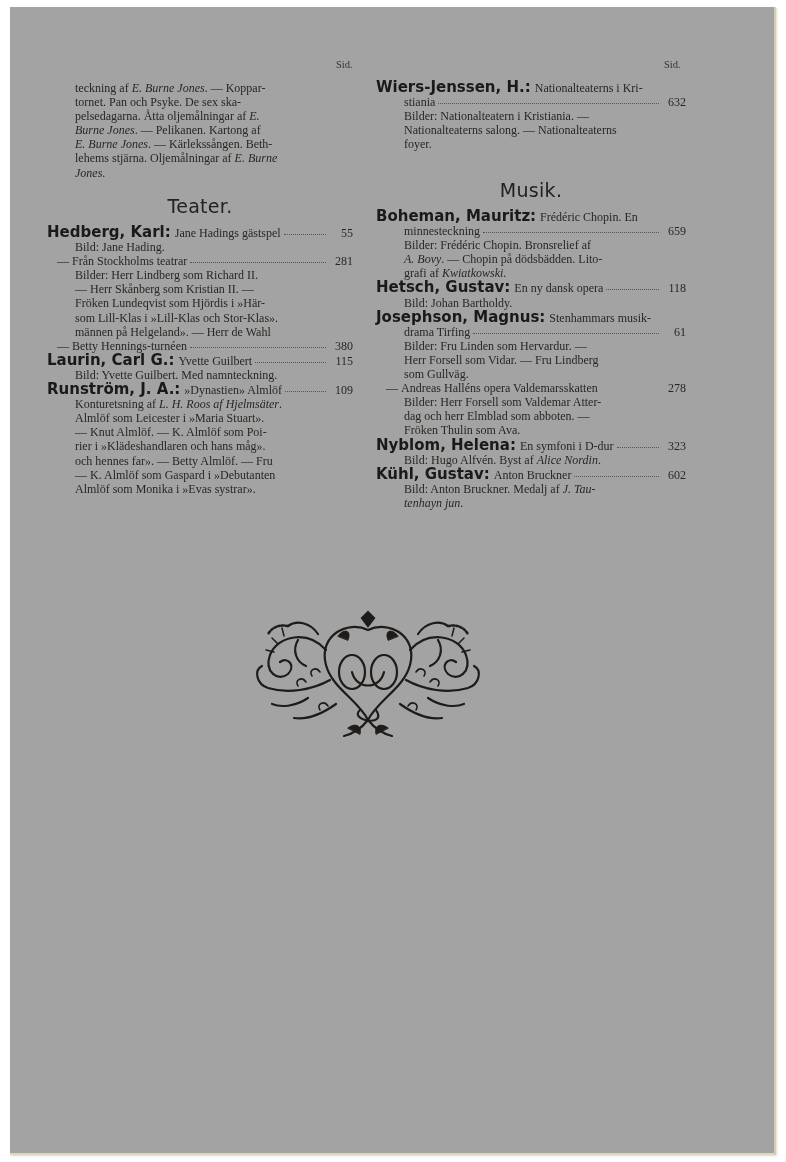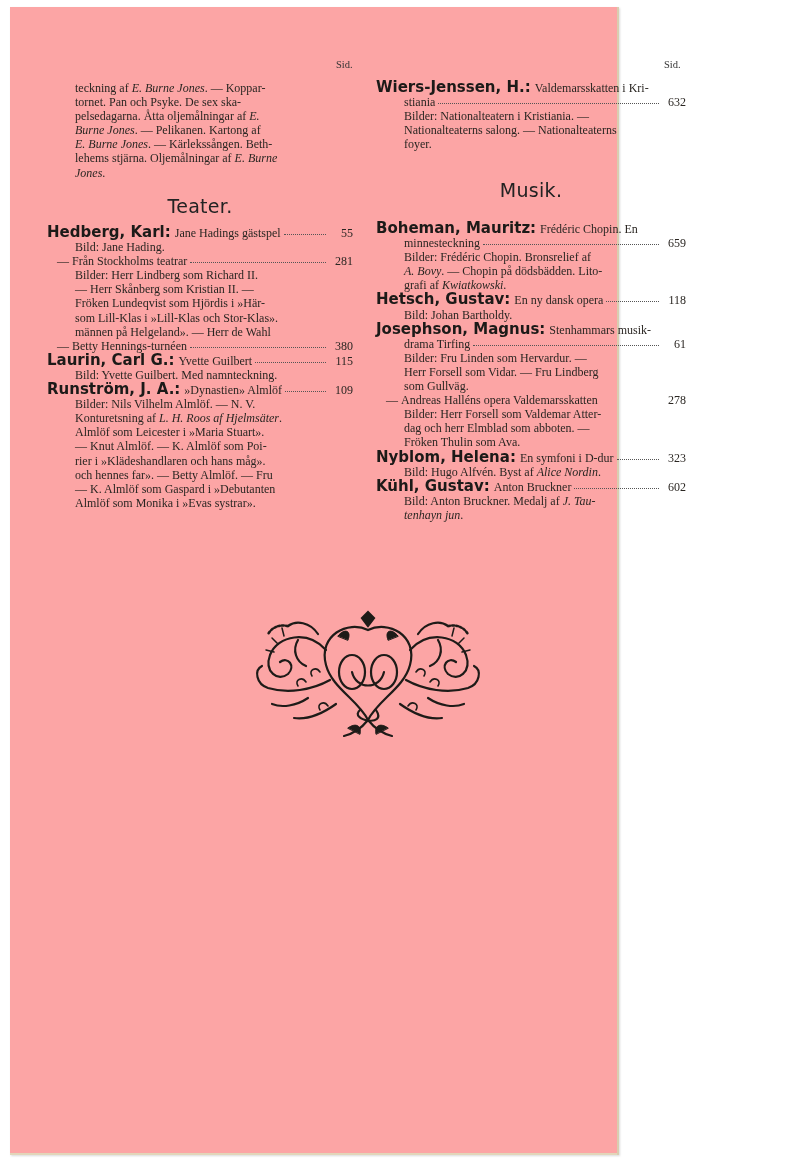"Sid." .page { background: #fca5a5 -> #a3a3a3; width: 609px -> 766px }
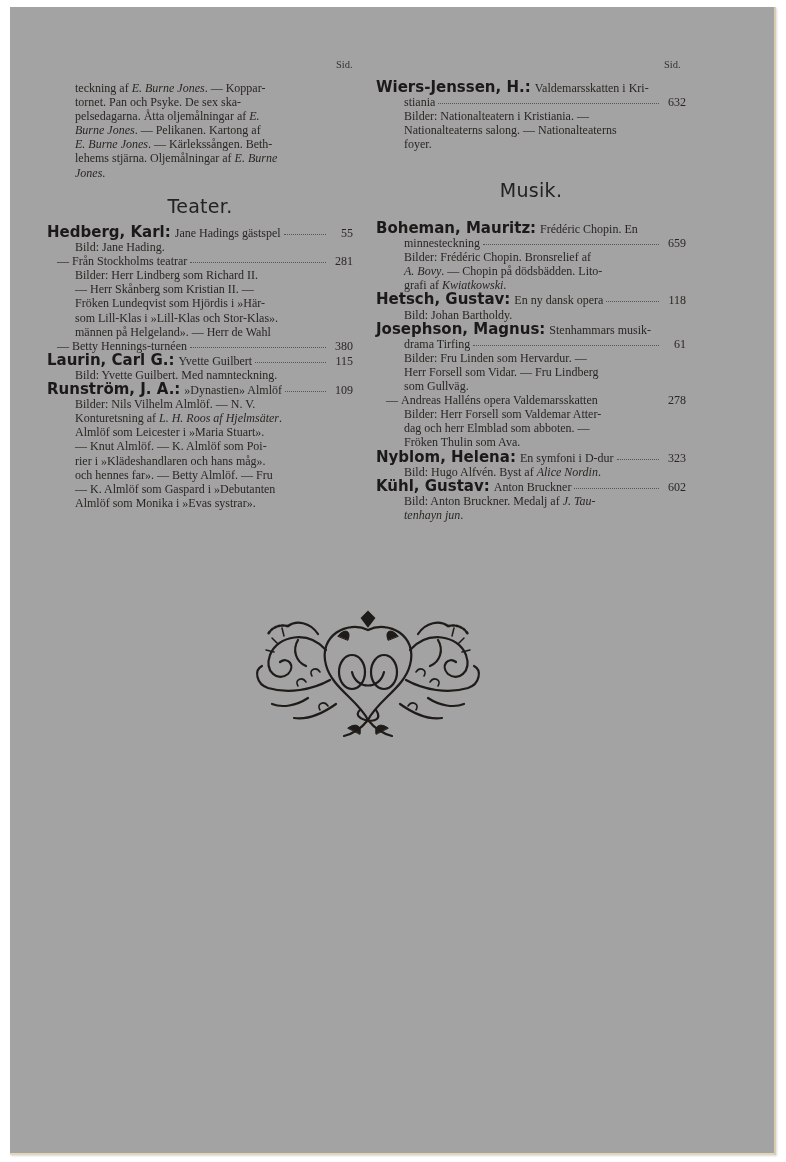"Valdemarsskatten i Kri-" span.title-text { text: Valdemarsskatten -> Nationalteaterns }
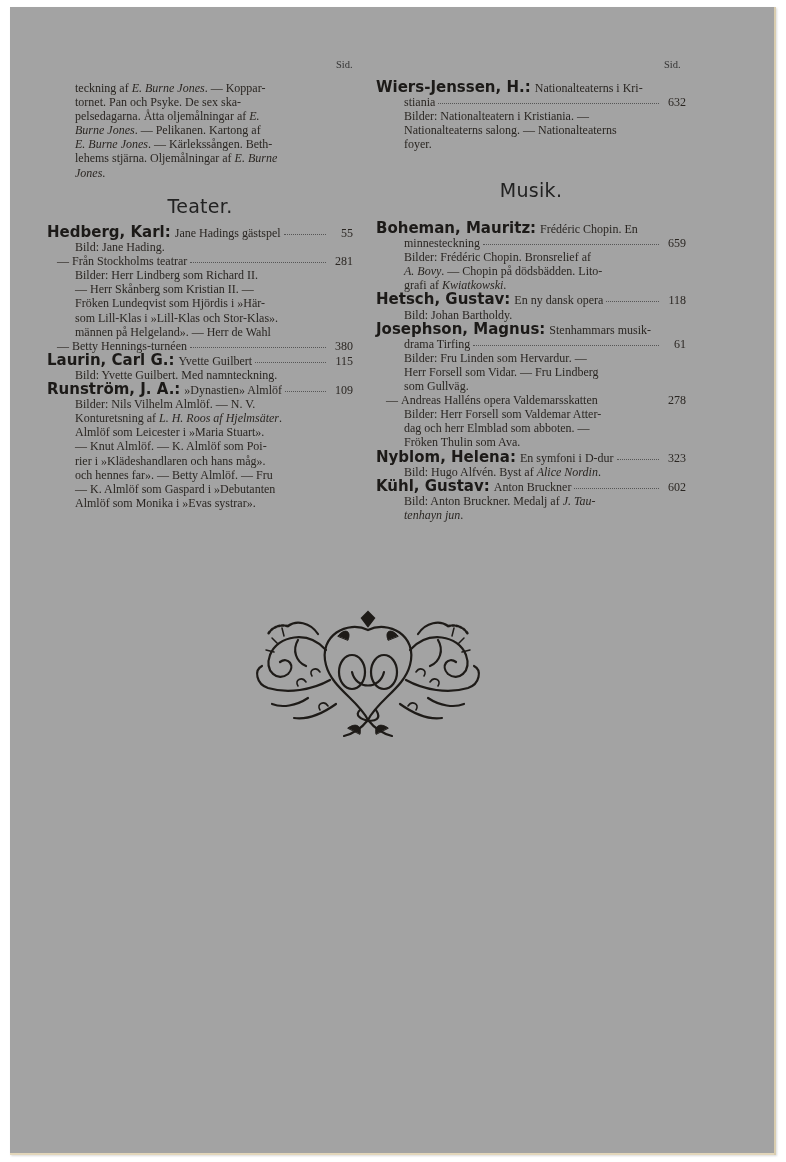"Boheman, Mauritz:" div.block { margin-top: 12px -> none }
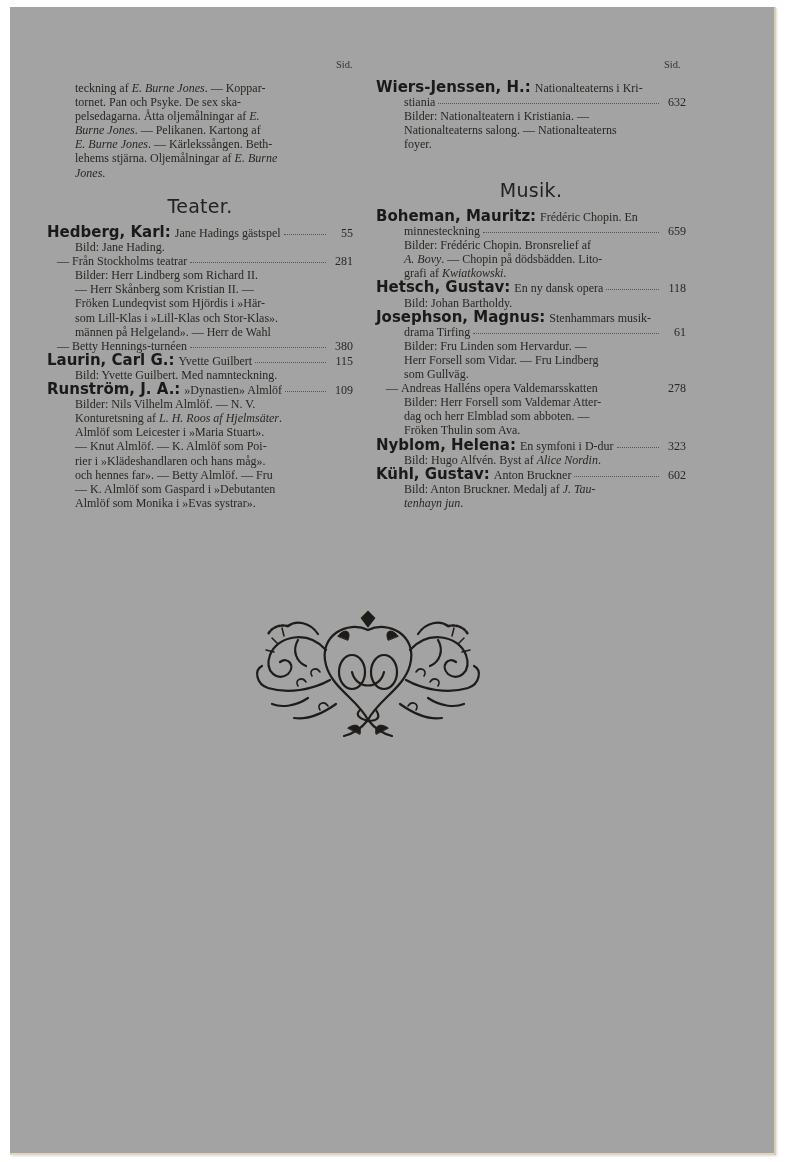"Bilder: Nils Vilhelm Almlöf. —" div { html: <div>Bilder: Nils Vilhelm Almlöf. — N. V.</div> -> none }
